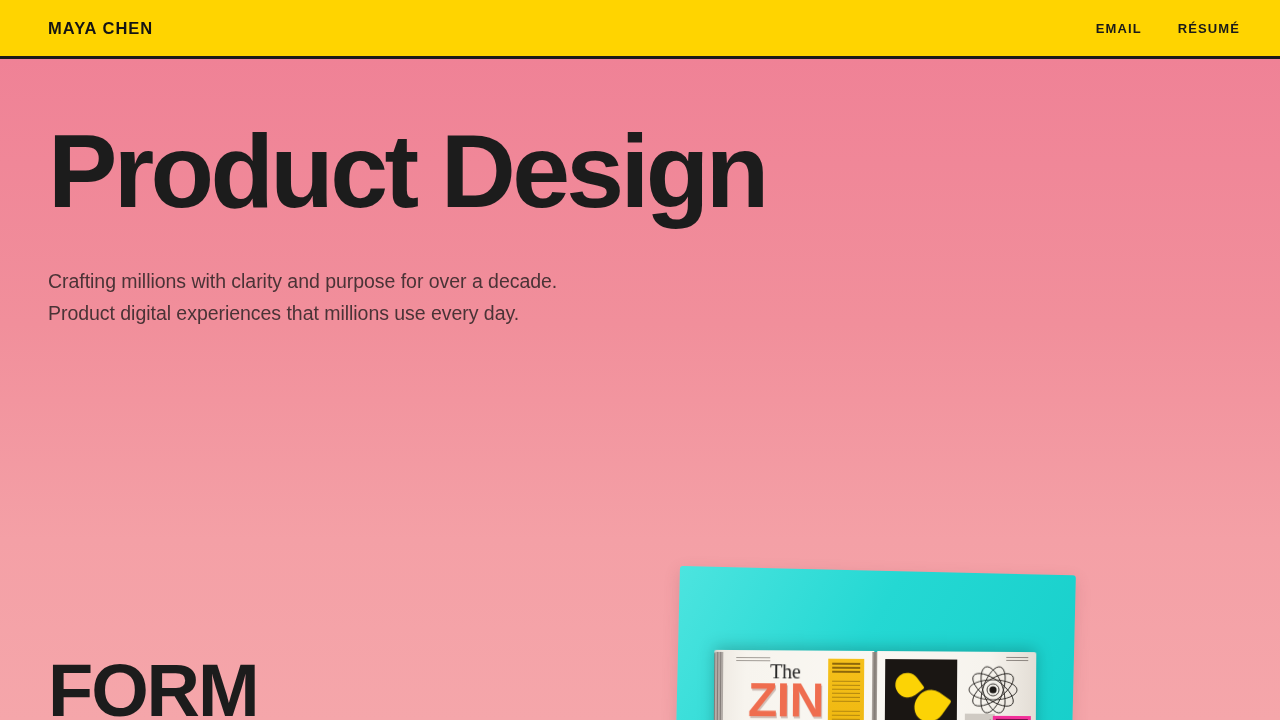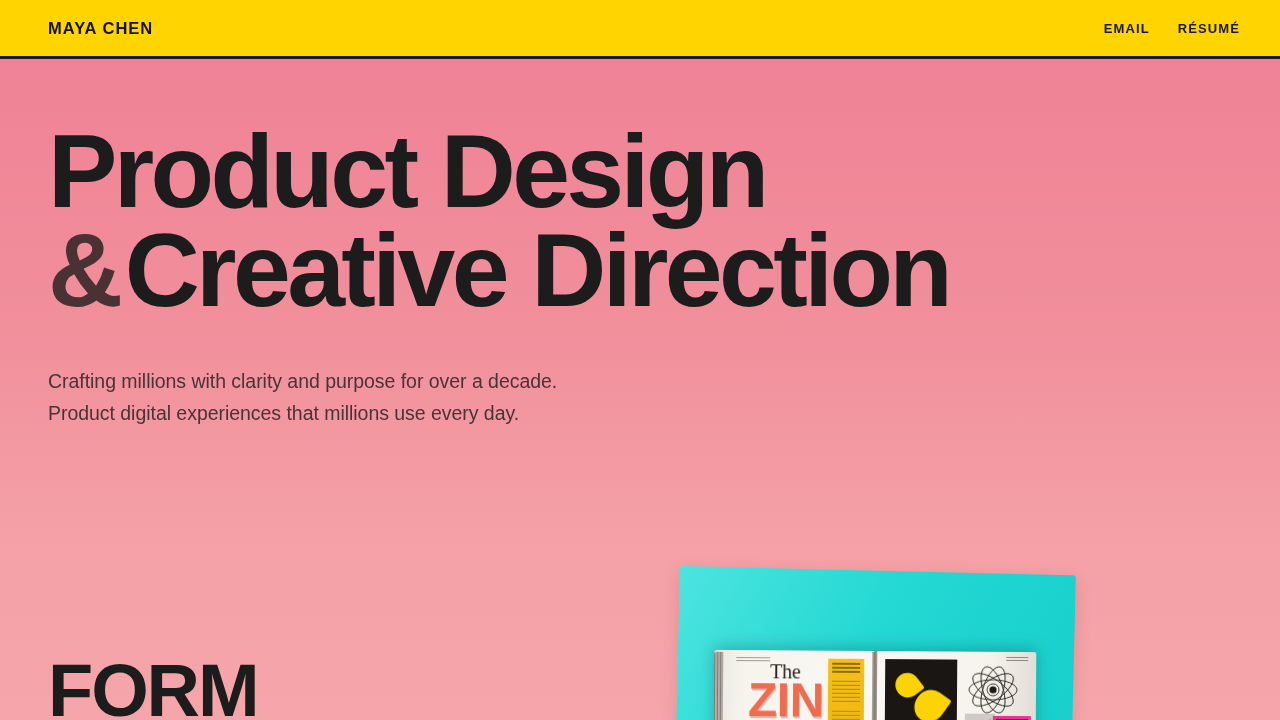"EMAIL" #main-nav { gap: 28px -> 36px }
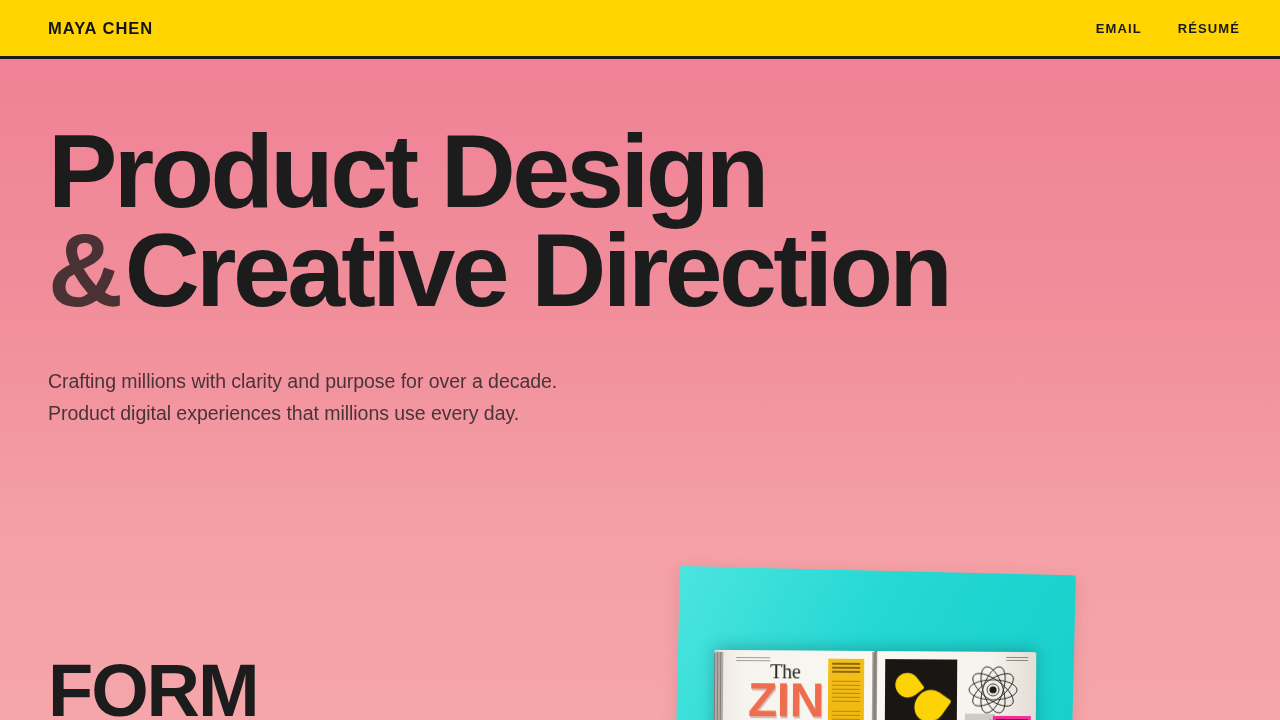"&Creative Direction" span.line { html: <span><span>&amp;</span><span>Creative Direction</span></span> -> none }
